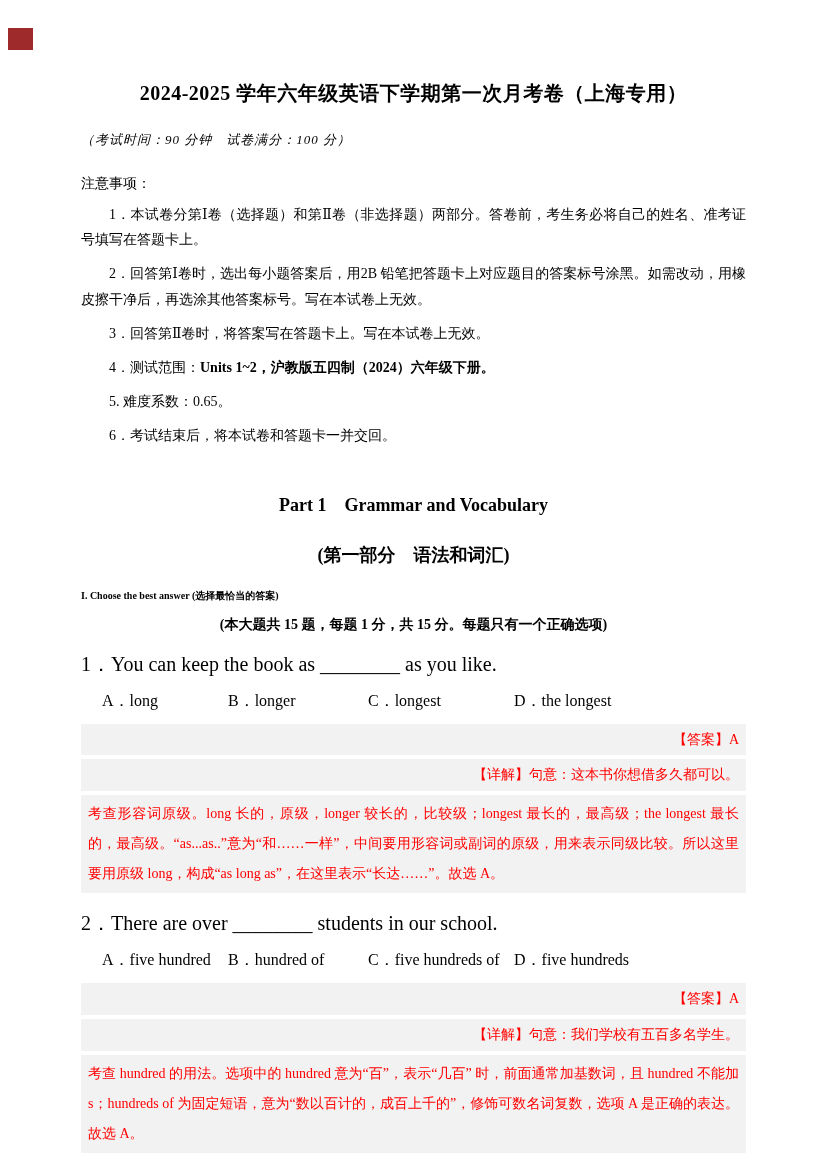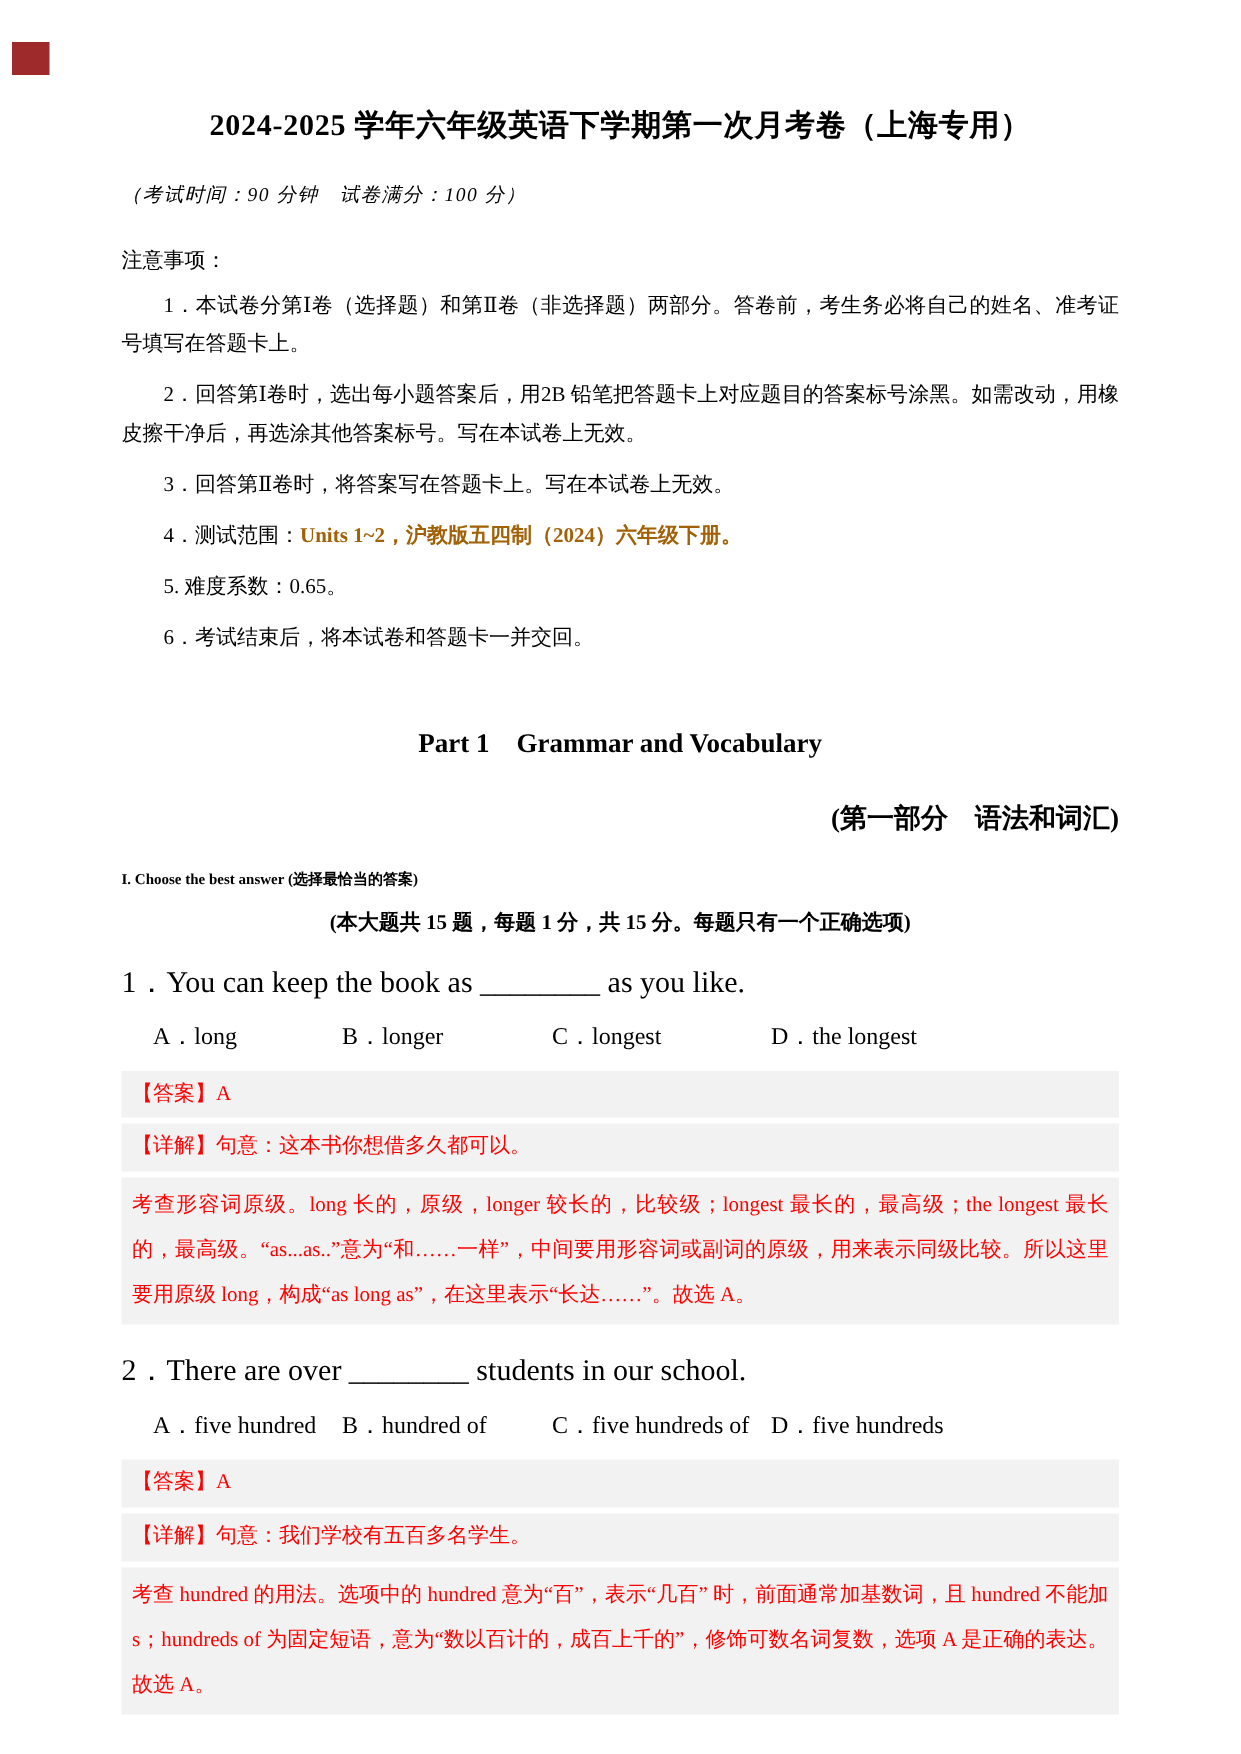"2024-2025 学年六年级英语下学期第一次月考卷（上海专用）" .title { margin-top: 12px -> 22px }
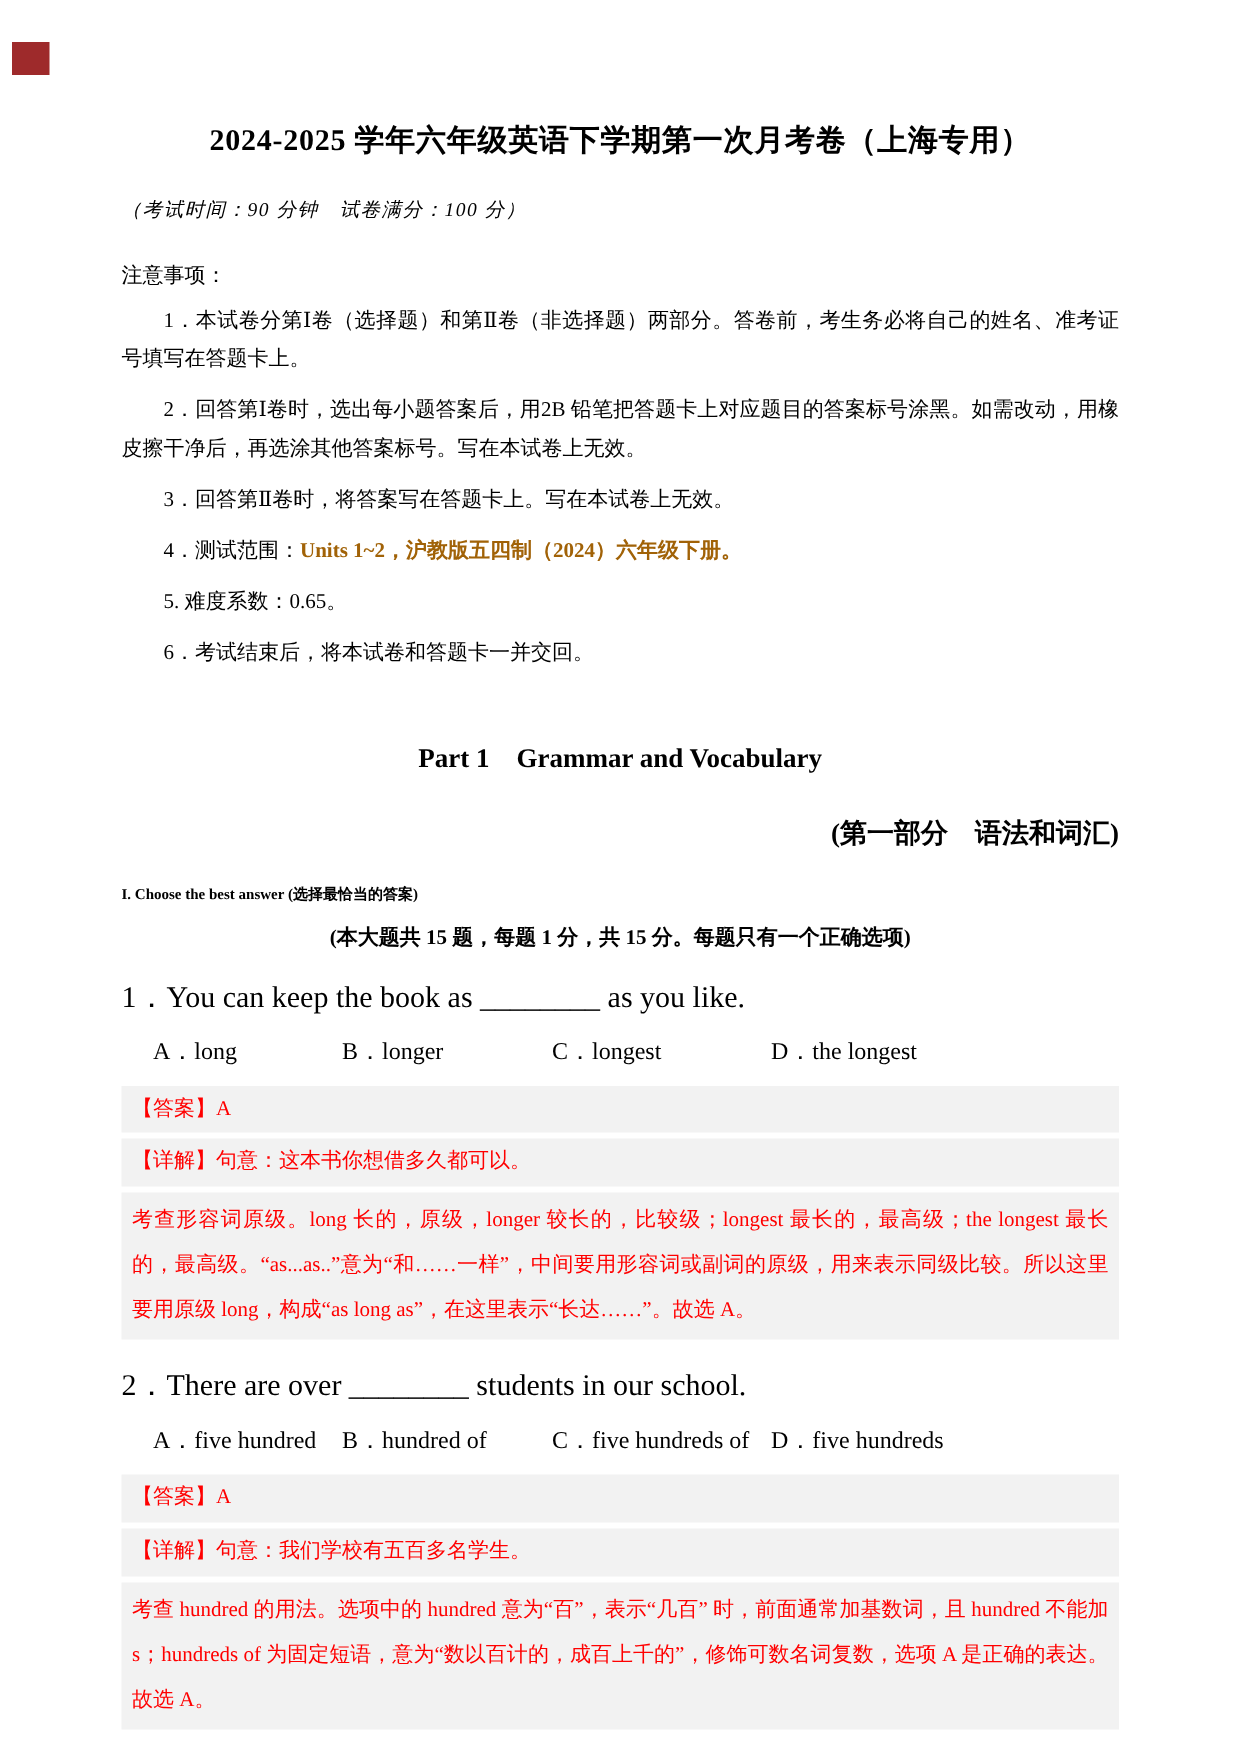"Units 1~2，沪教版五四制（2024）六年级下册。" .red-bold { color: #a16207 -> #000000 }
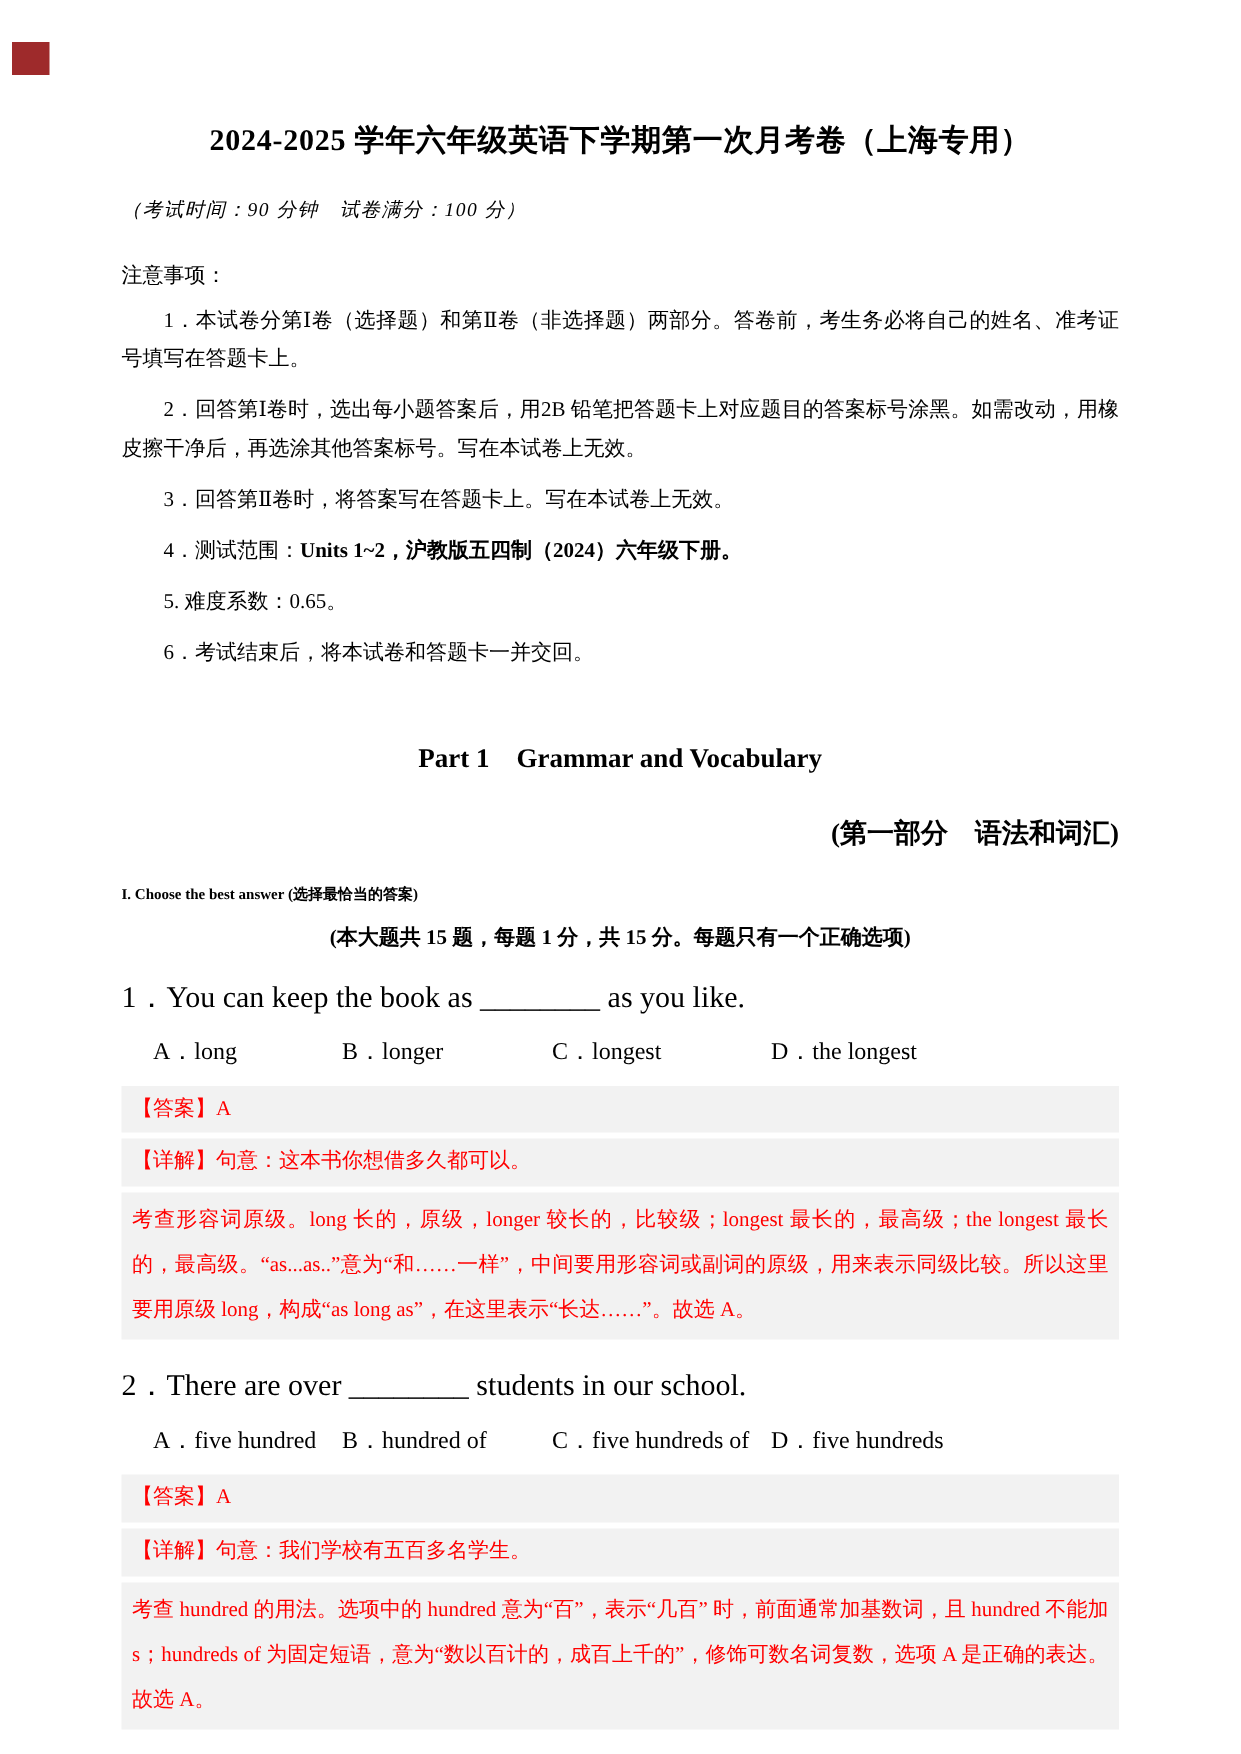"(第一部分 语法和词汇)" .part-subtitle { text-align: right -> center }
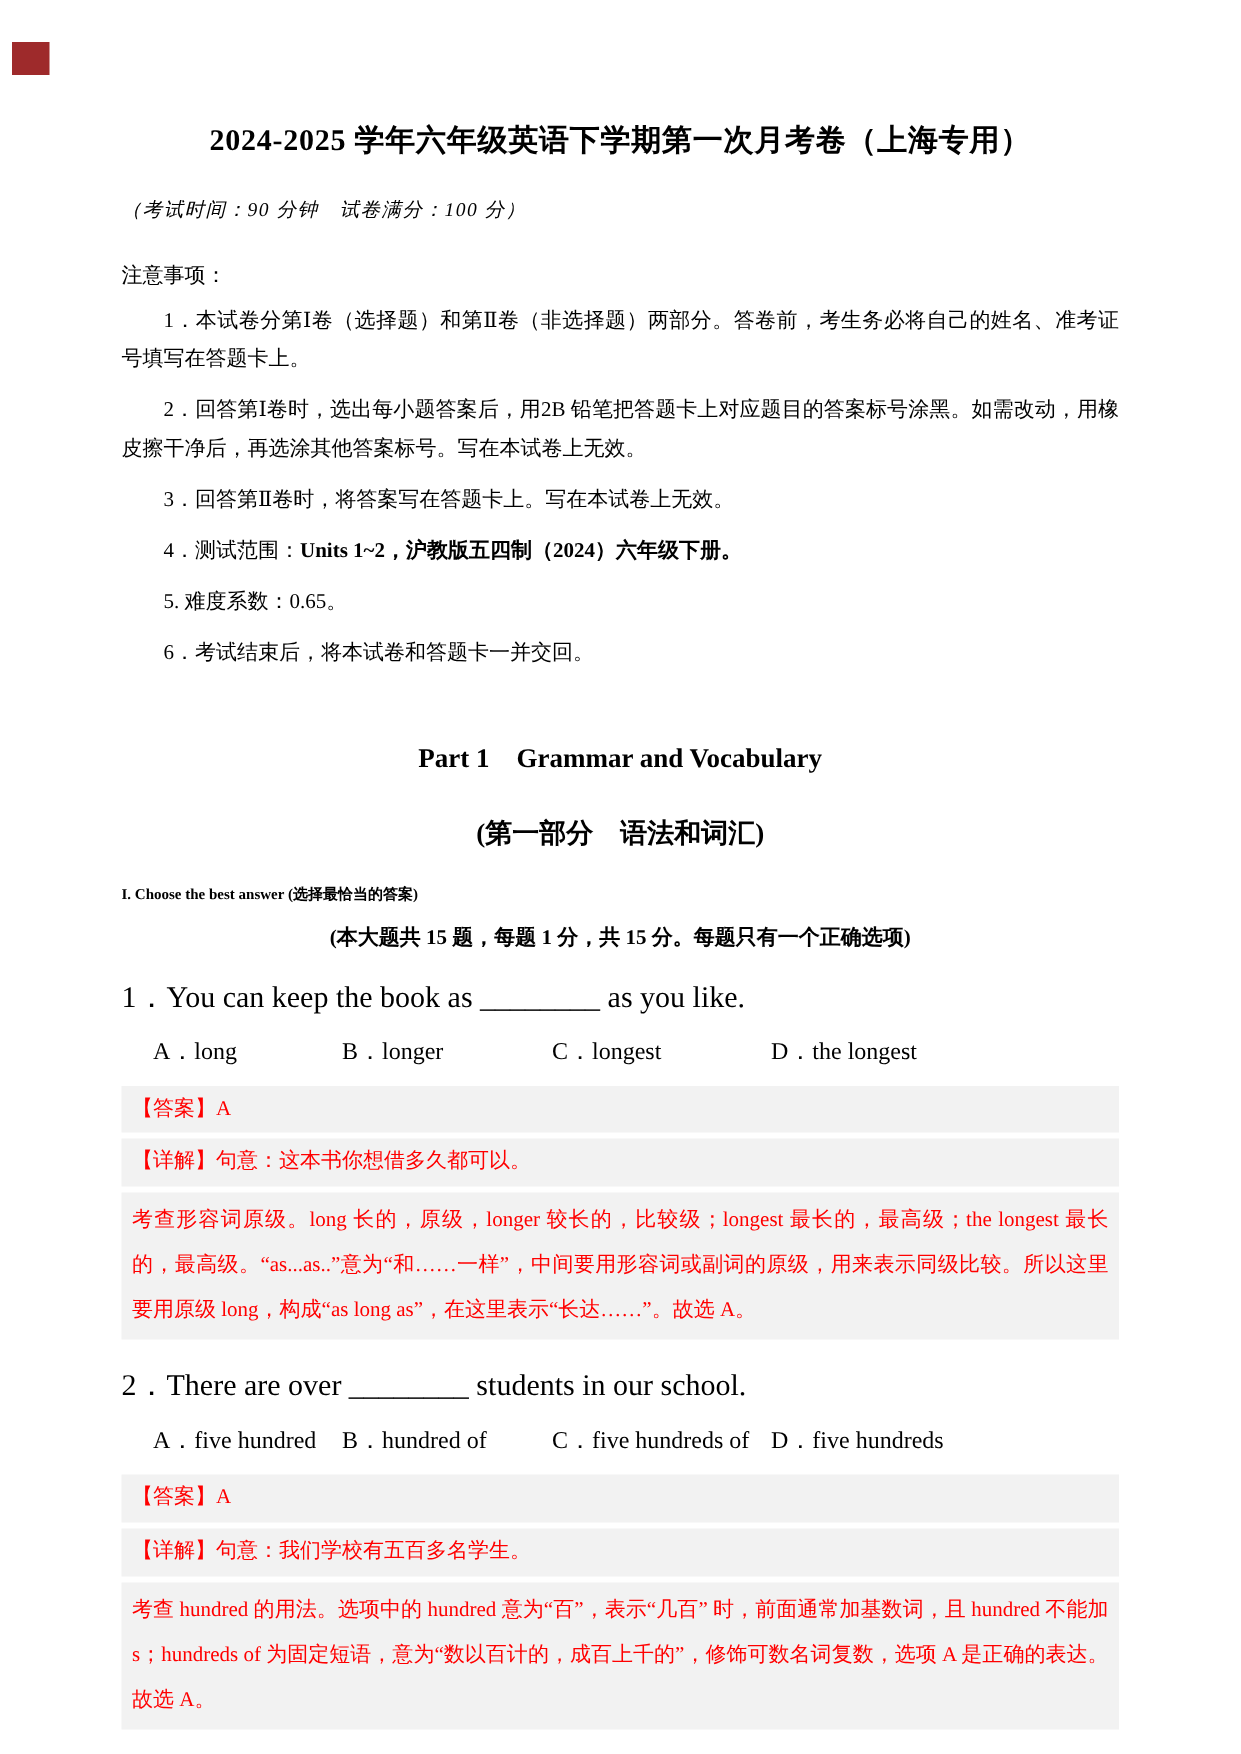"【答案】A" .ans-line { text-align: none -> right }
